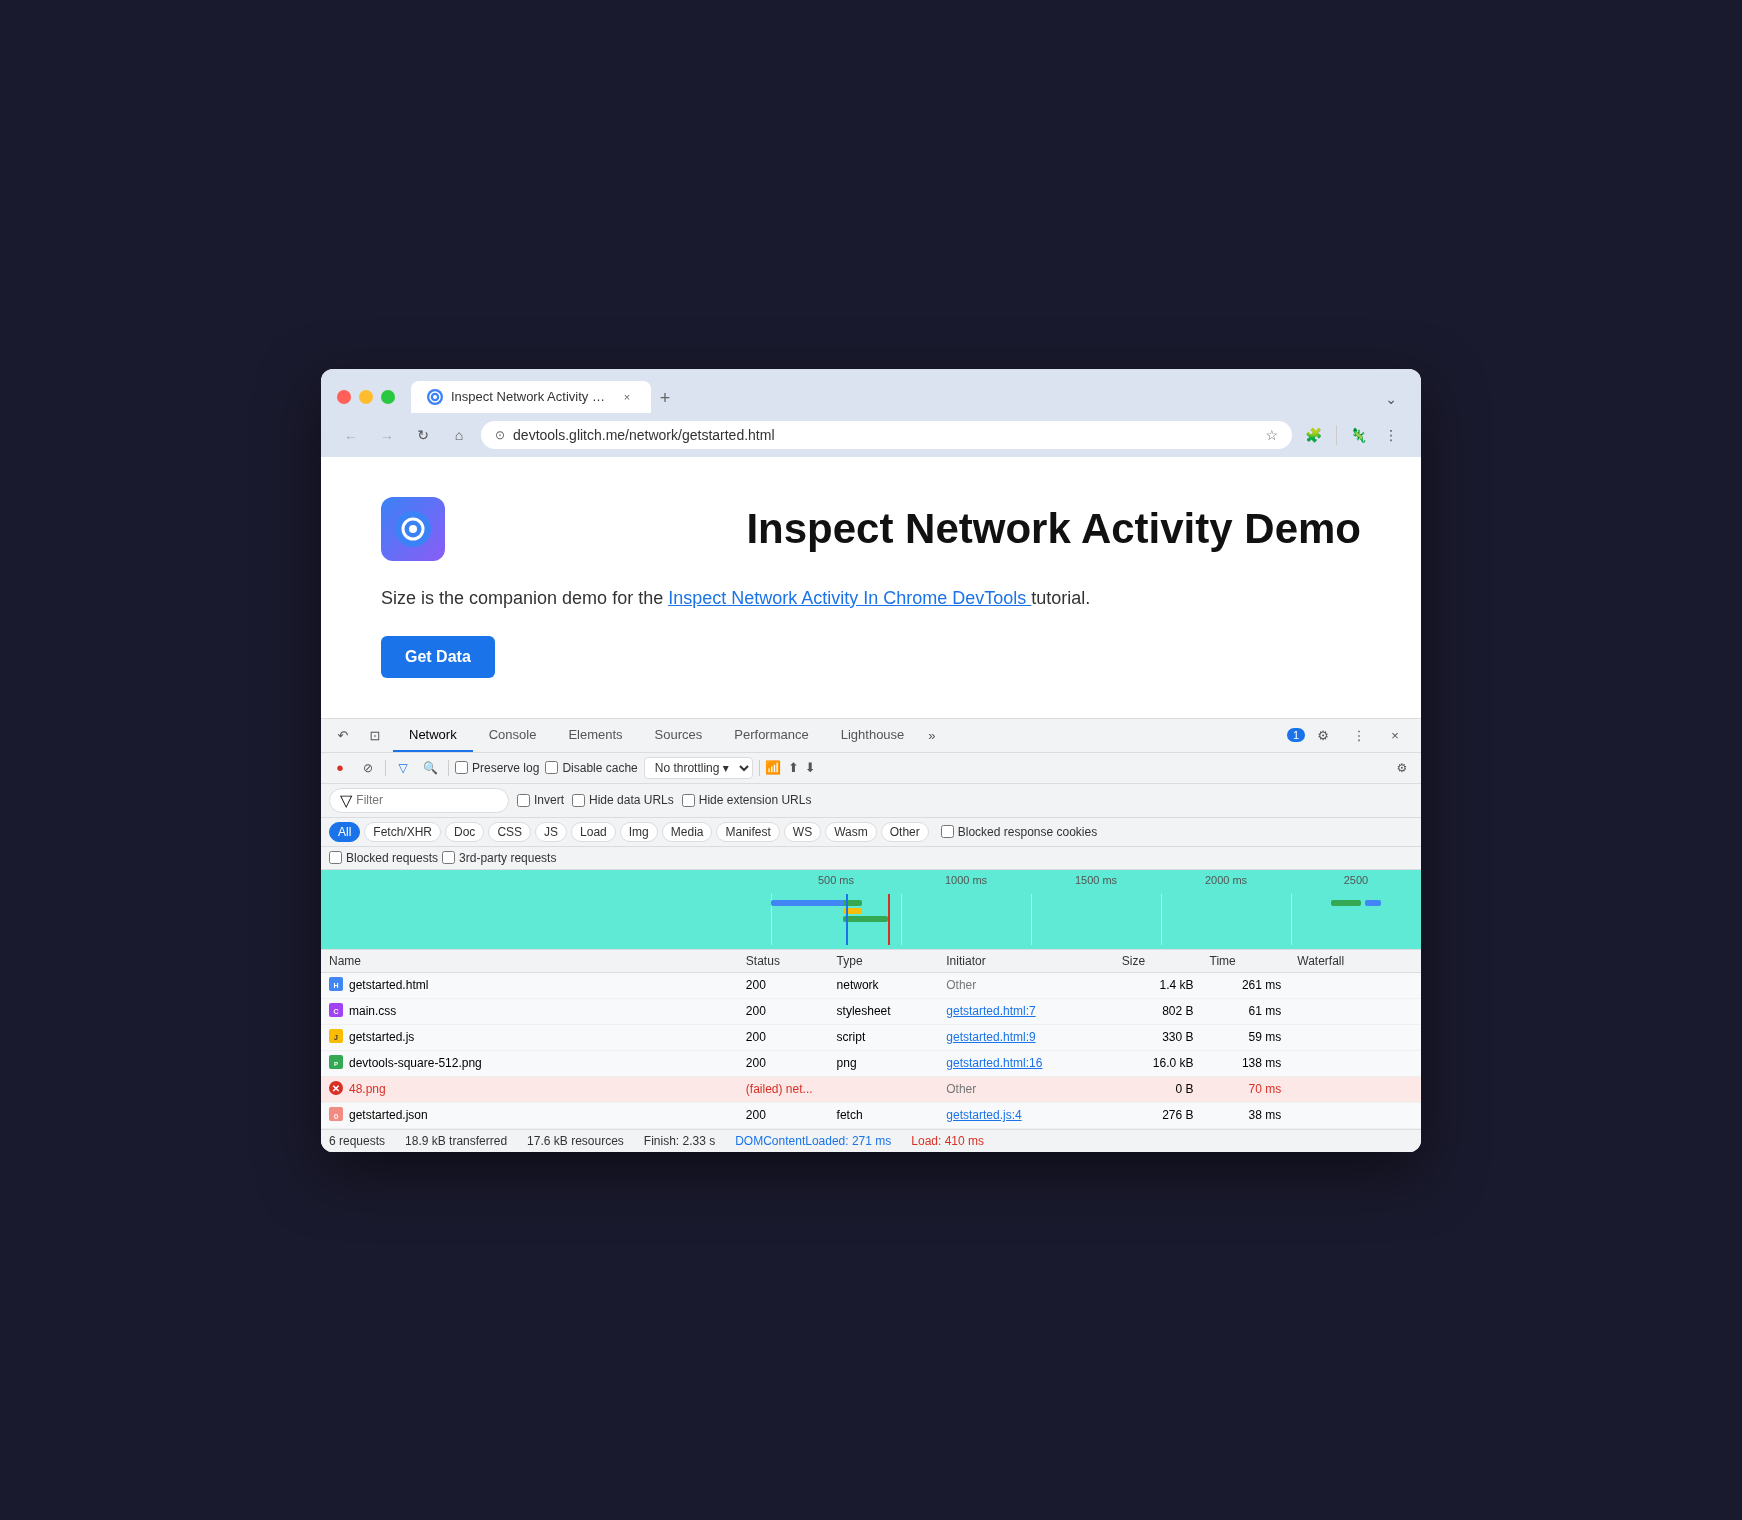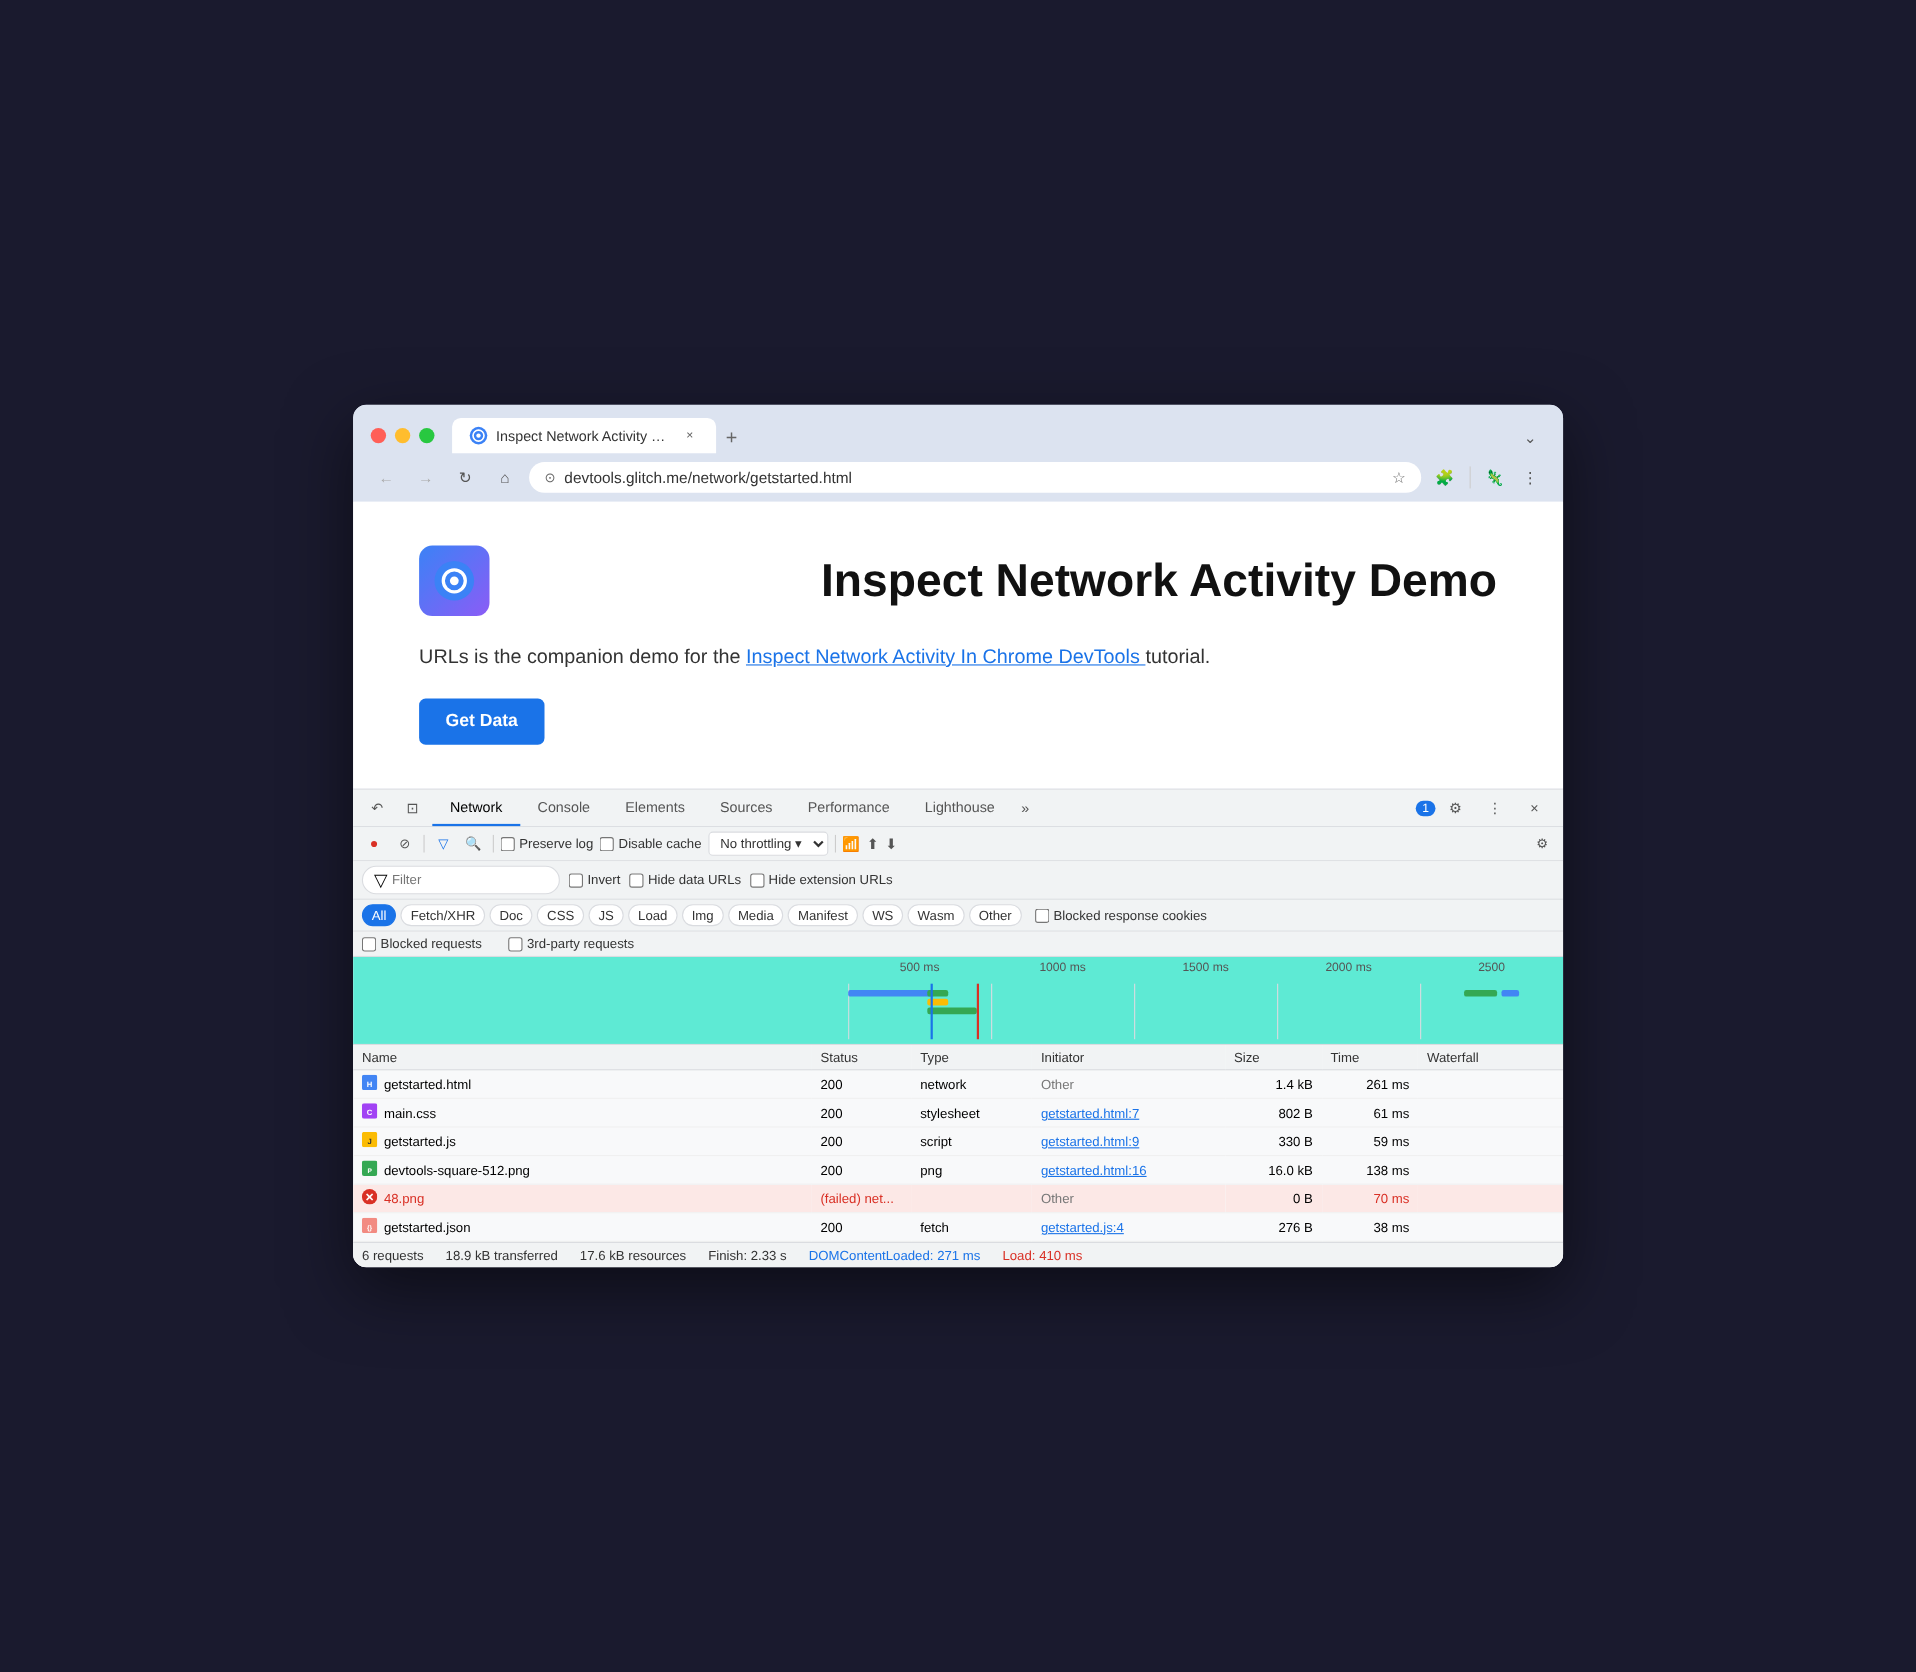"URLs is the companion demo" span { text: URLs -> Size }
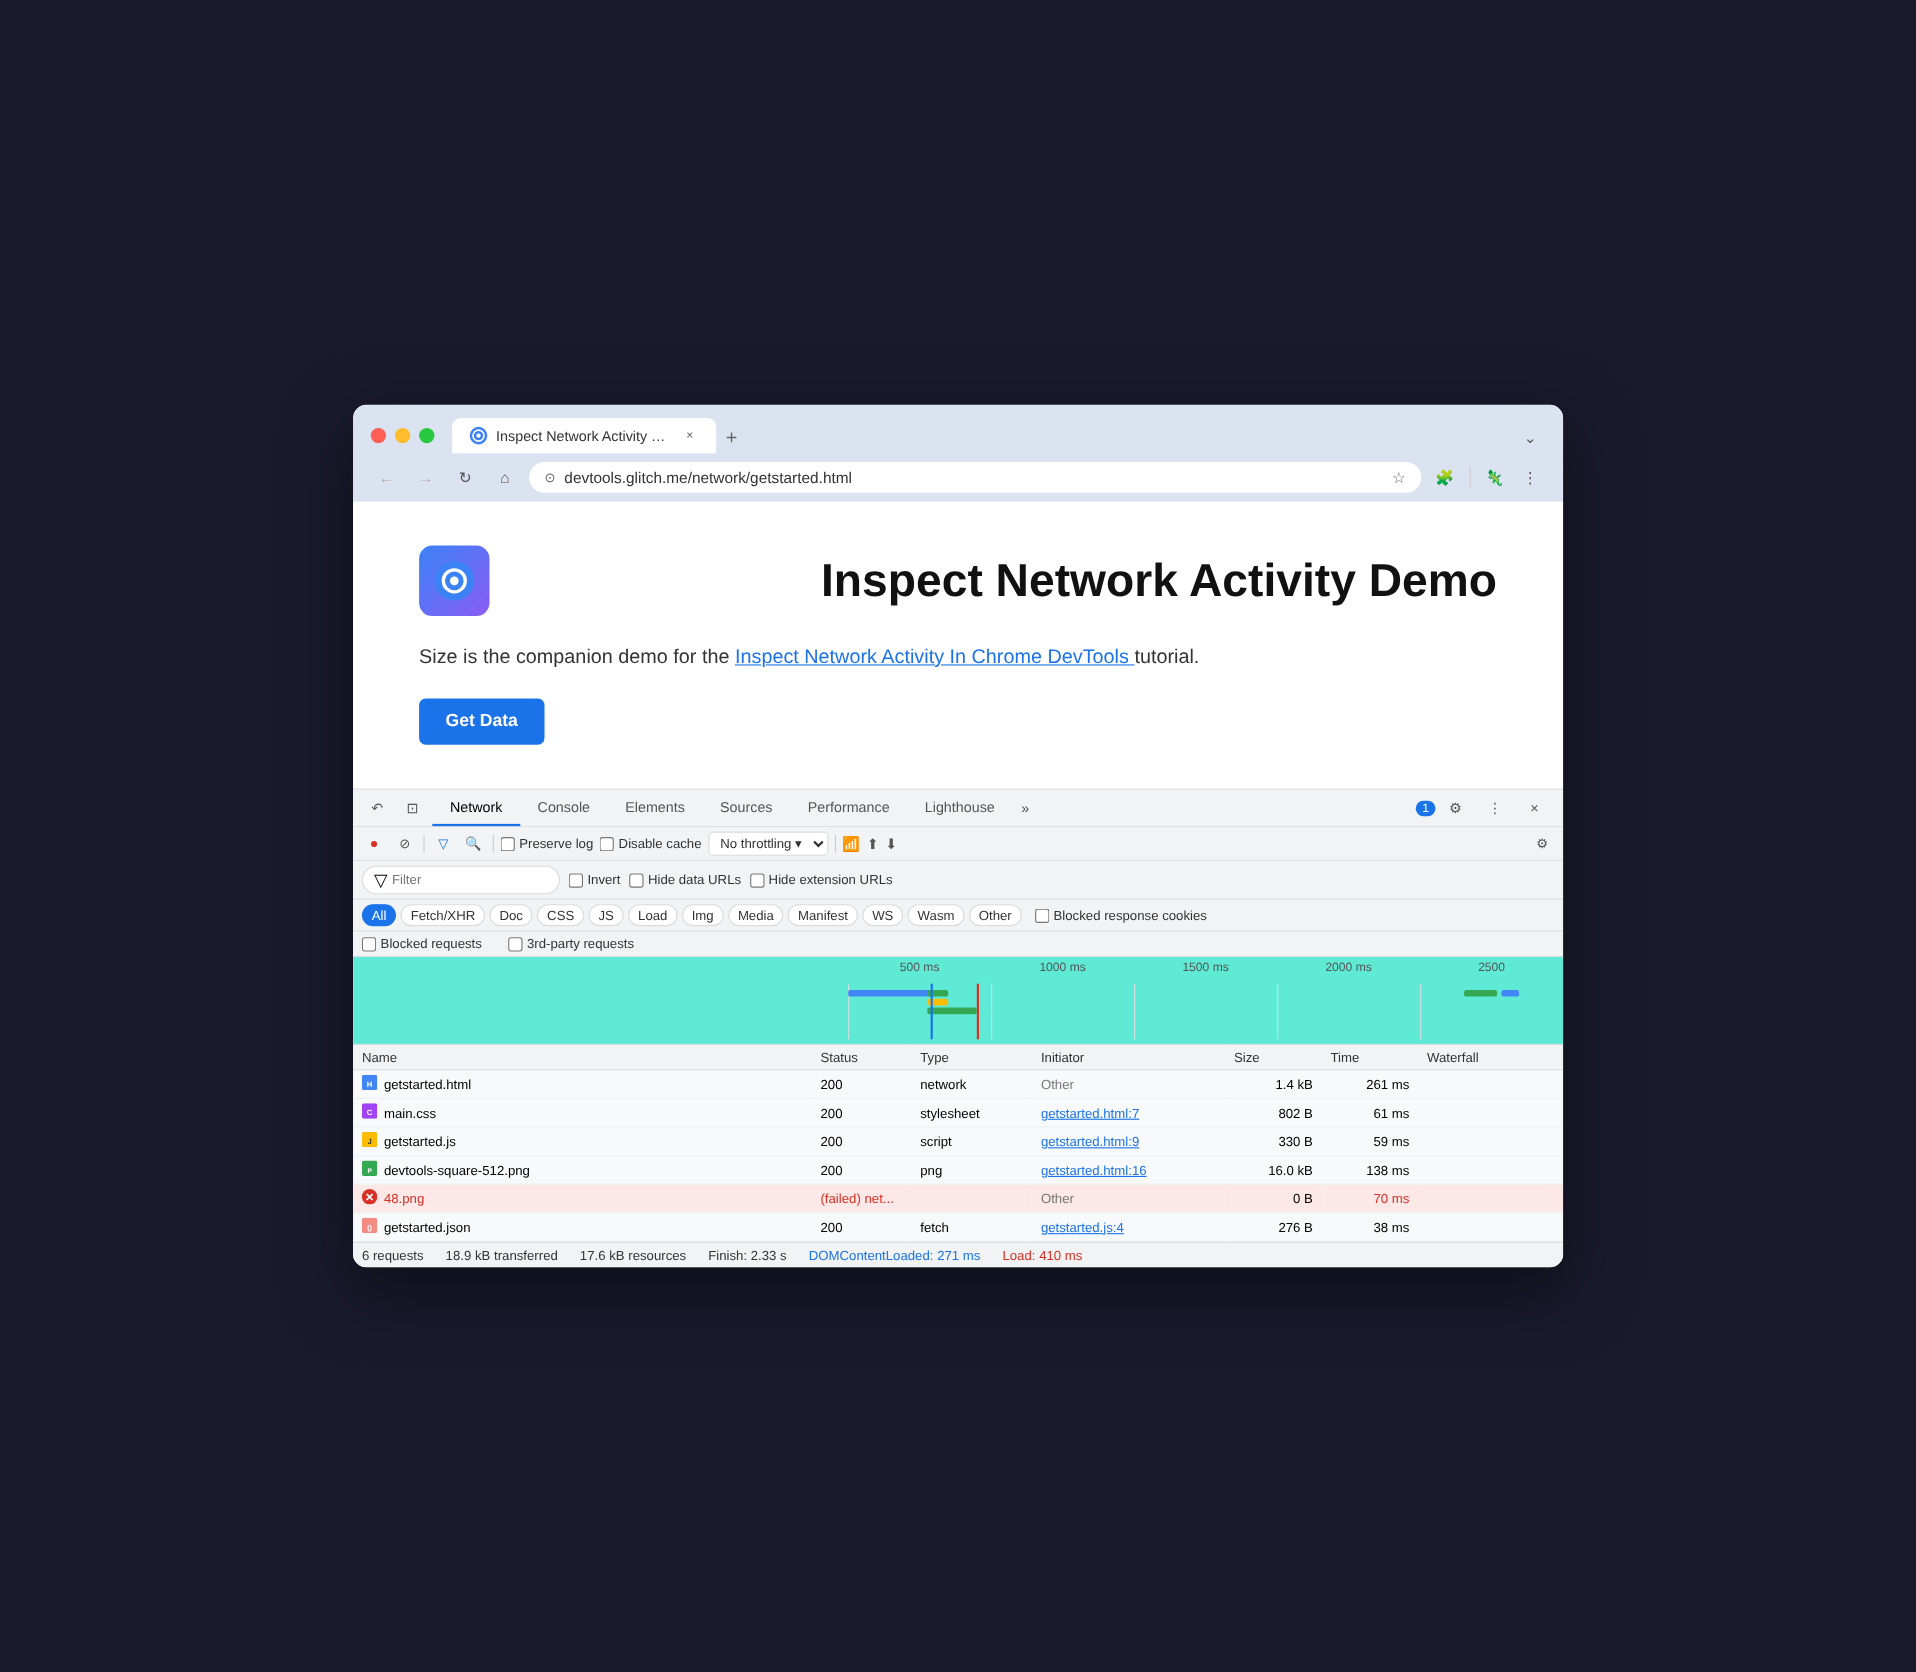"Blocked requests" .bottom-filter-row { gap: 24px -> 4px }
